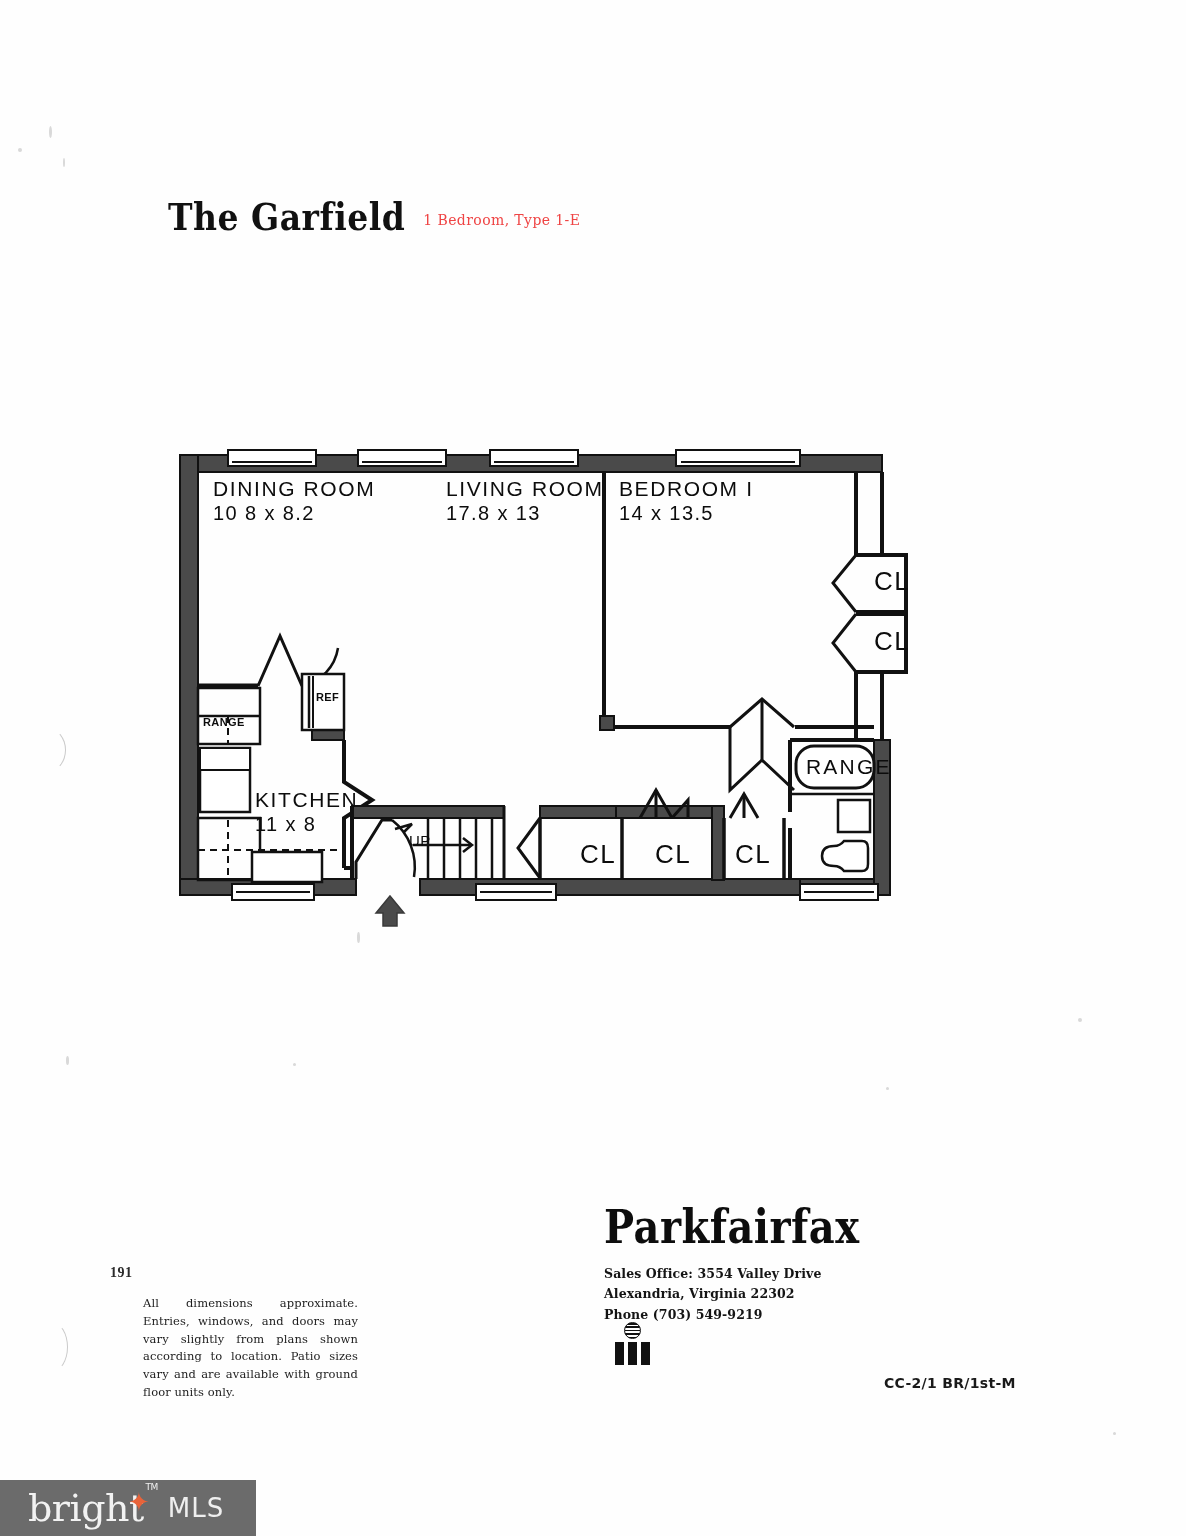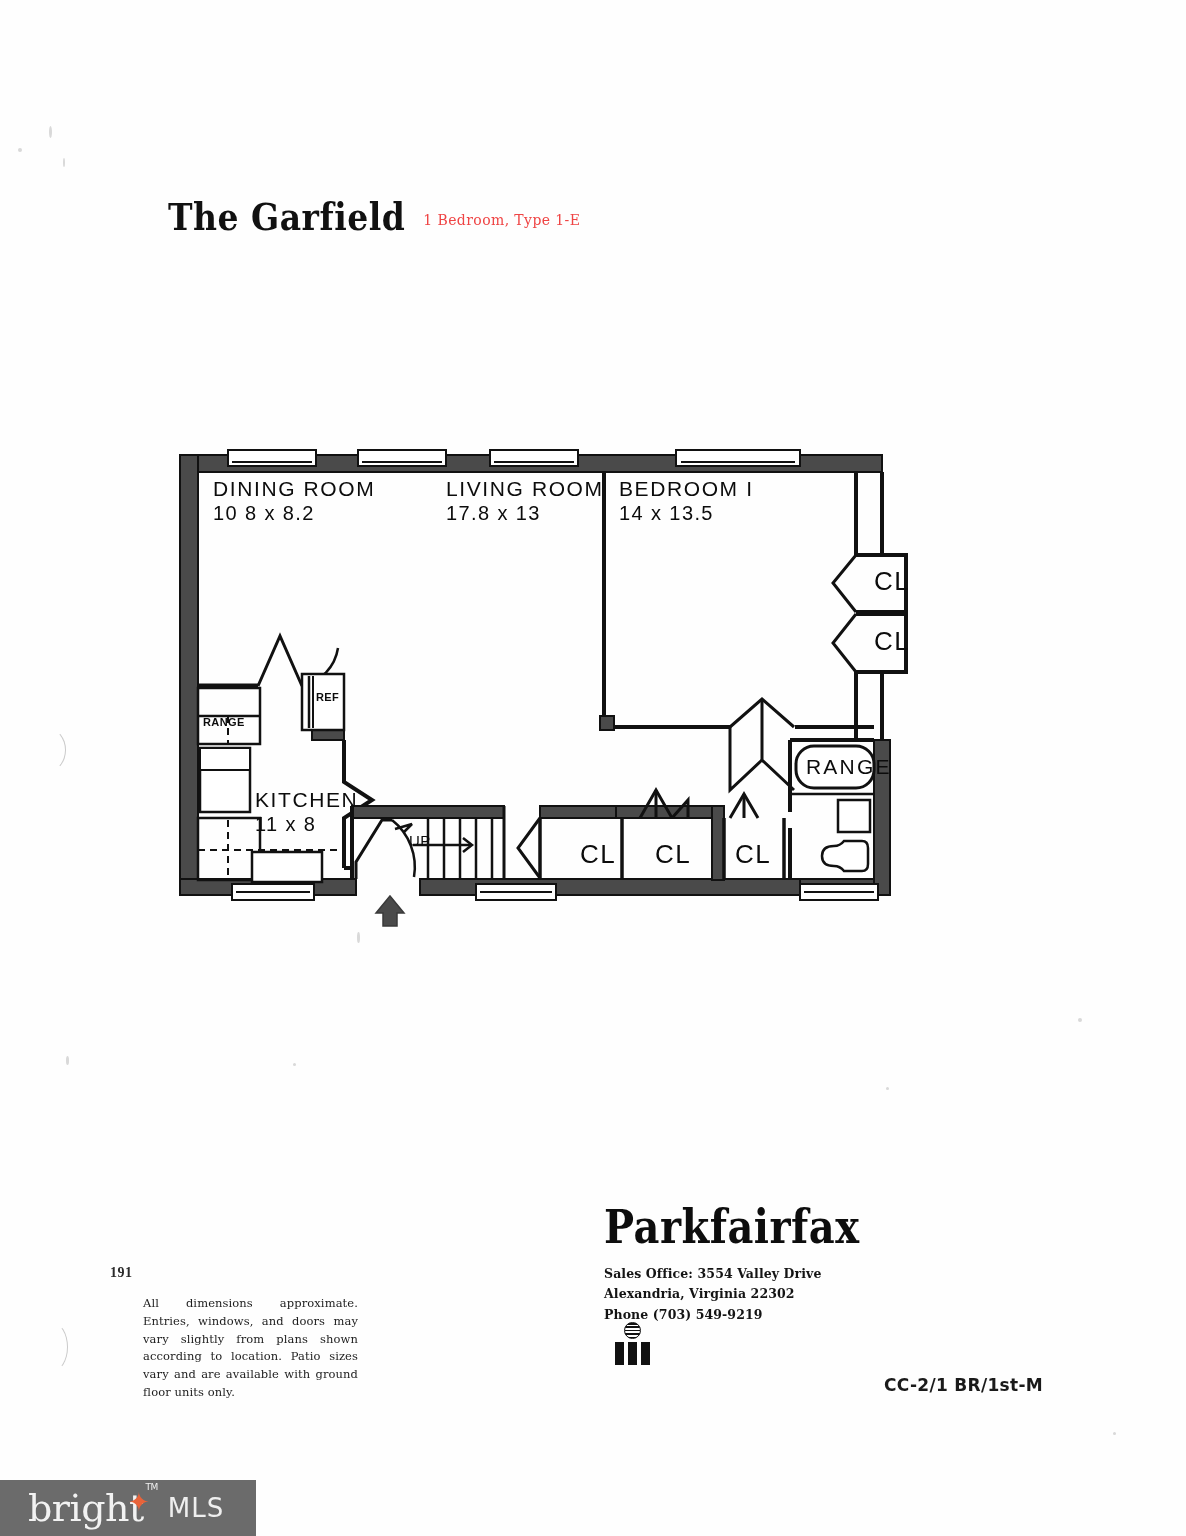"CC-2/1 BR/1st-M" .plan-code { font-size: 17px -> 14px }
